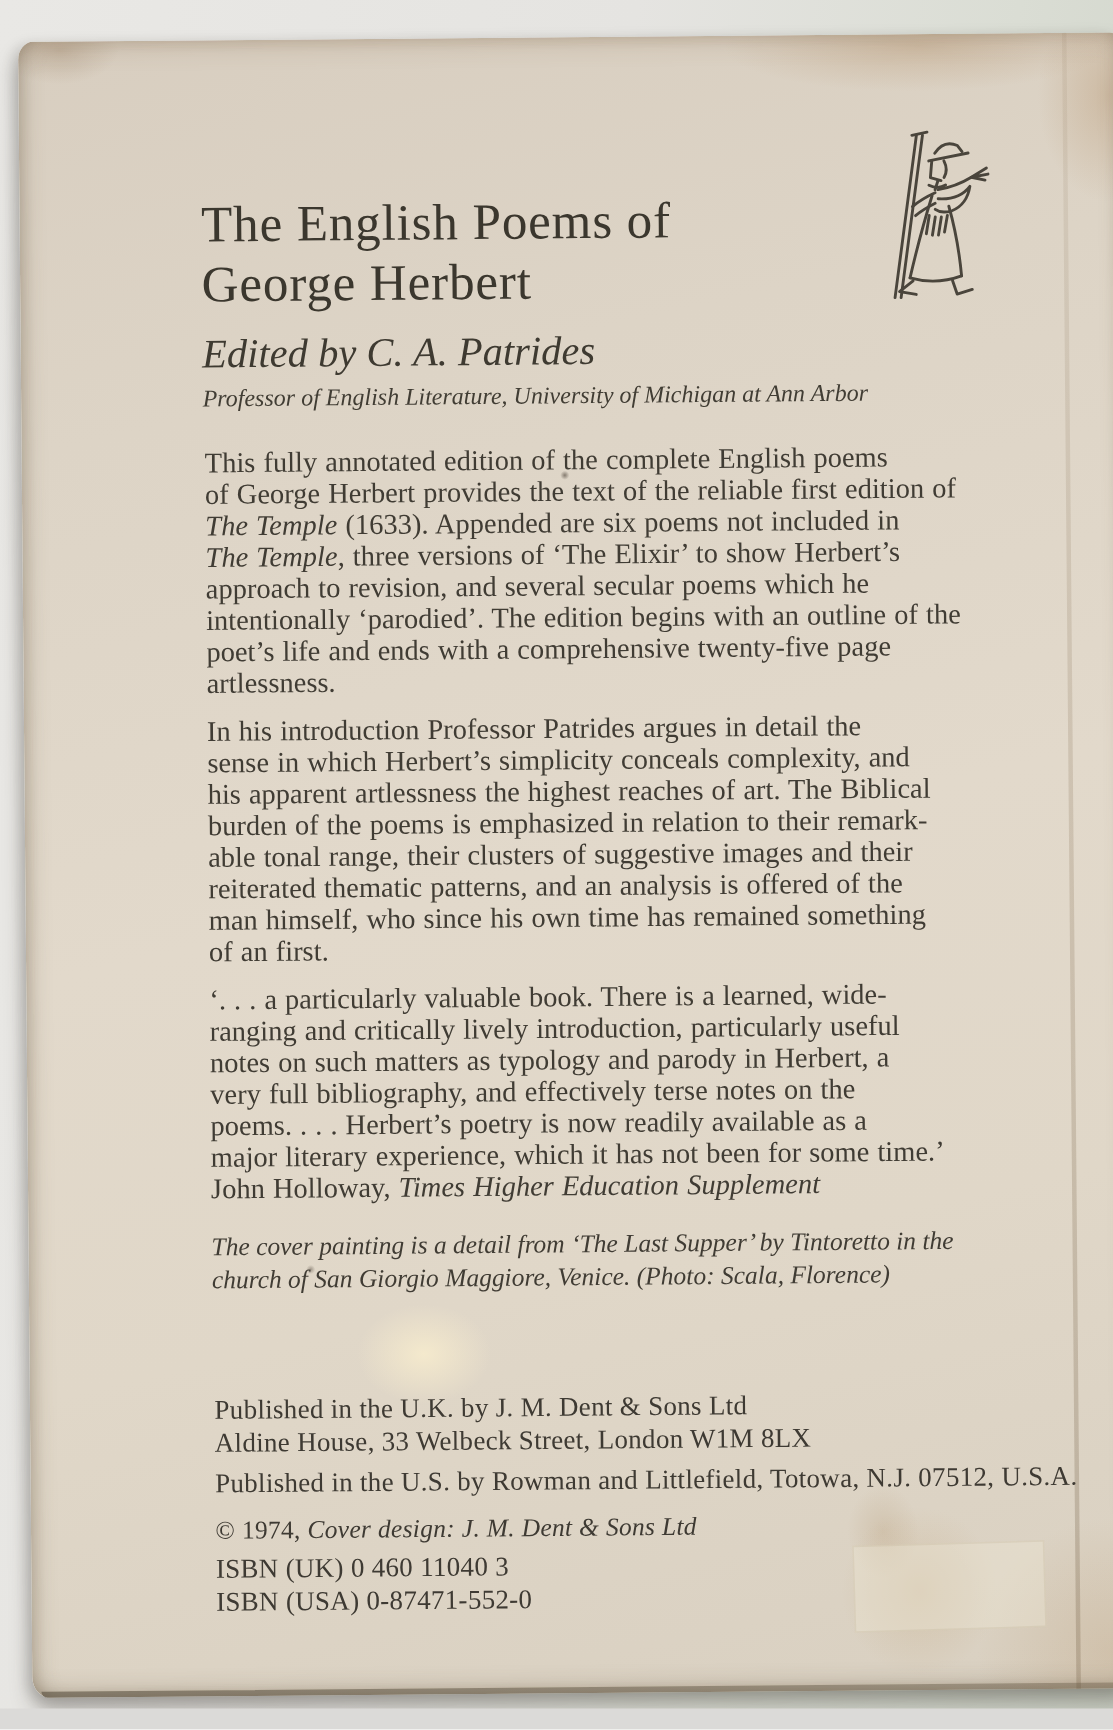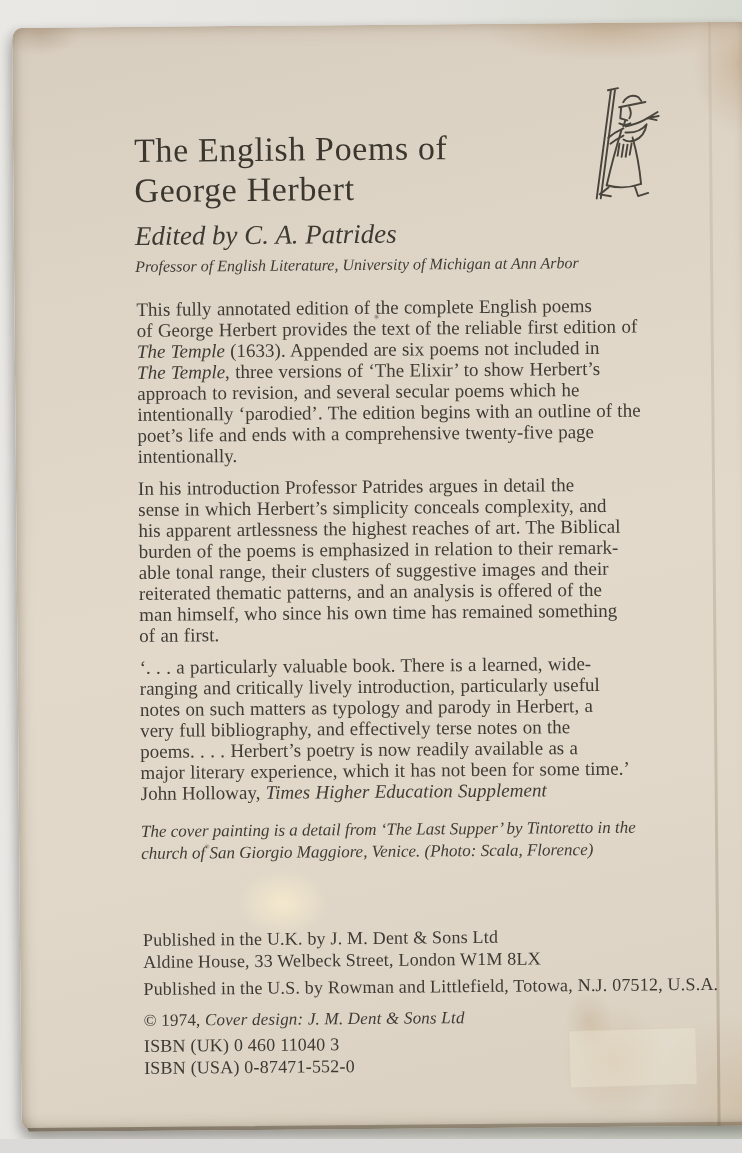"intentionally." span { text: intentionally -> artlessness }
